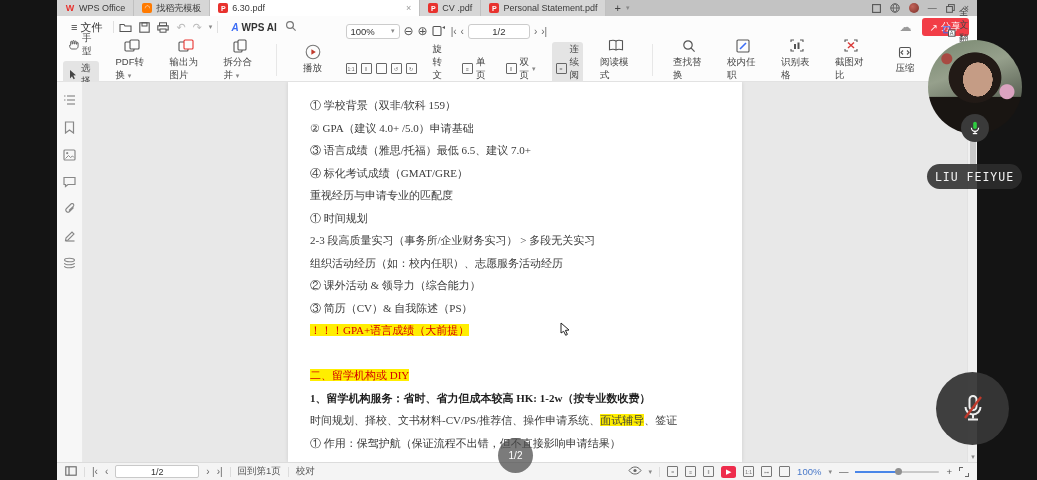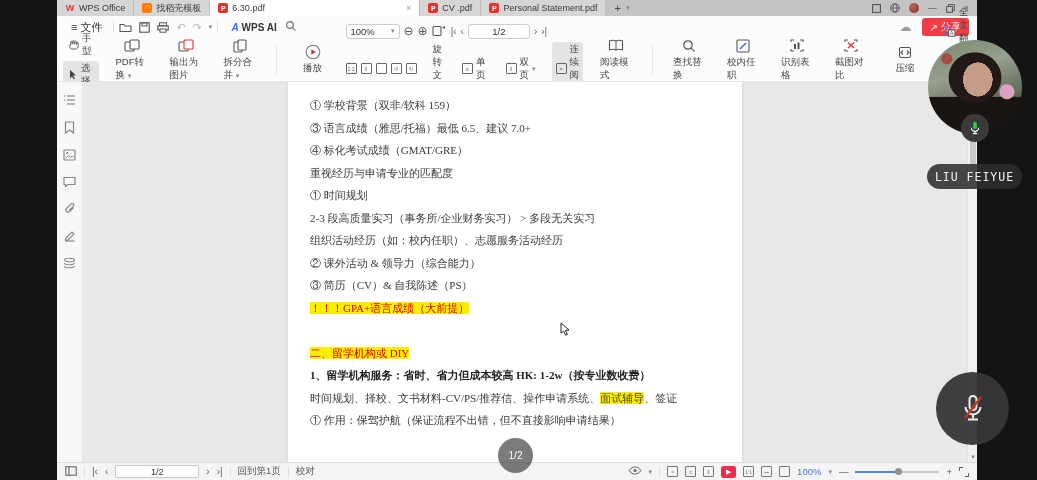"② GPA（建议 4.0+ /5.0）申请基础" div.line { html: none -> <div><span>② GPA（建议 4.0+ /5.0）申请基础</span></div> }
